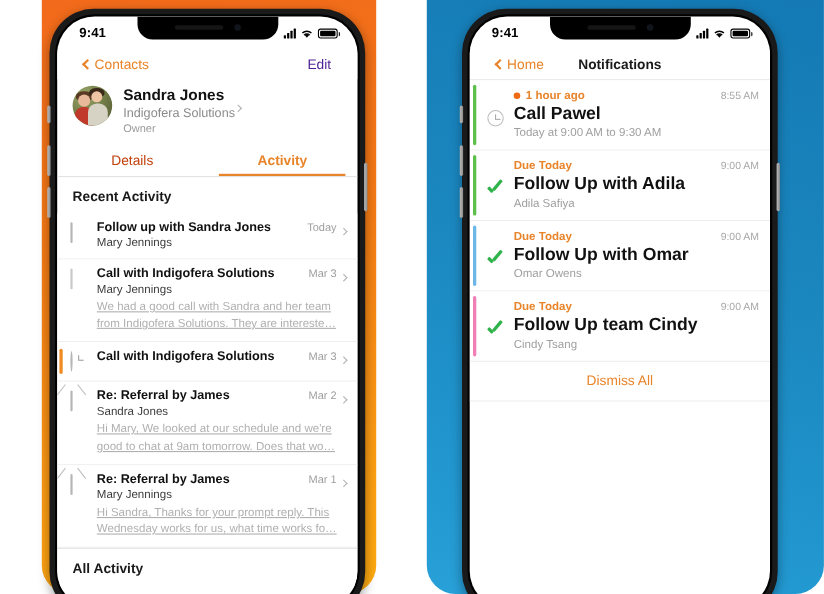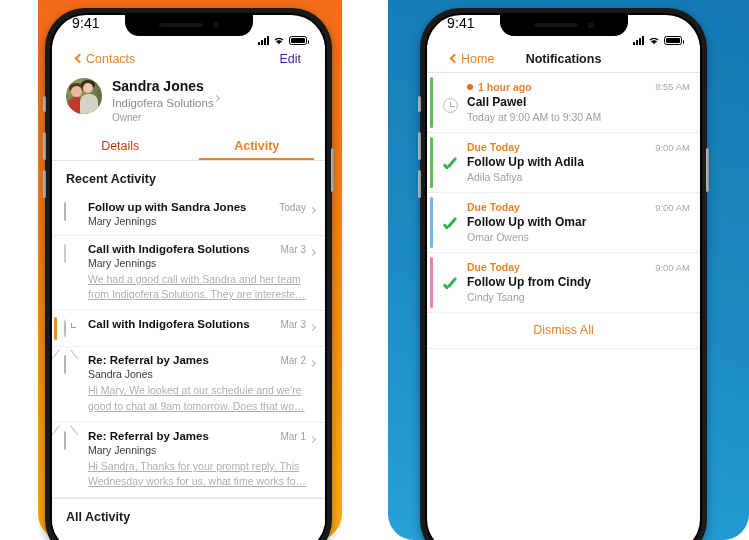"9:41" .statusbar { align-items: none -> center; font-size: 14px -> 12px; font-weight: normal -> bold }
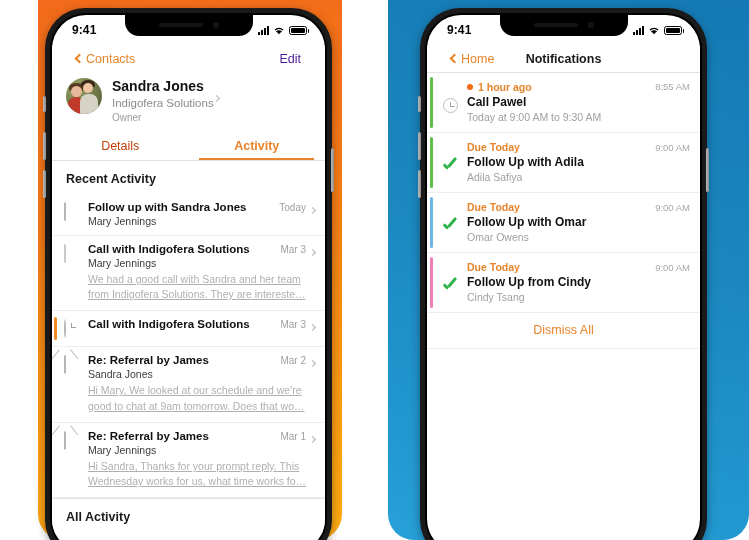"Call Pawel" .n-title { font-size: 12px -> 16px }
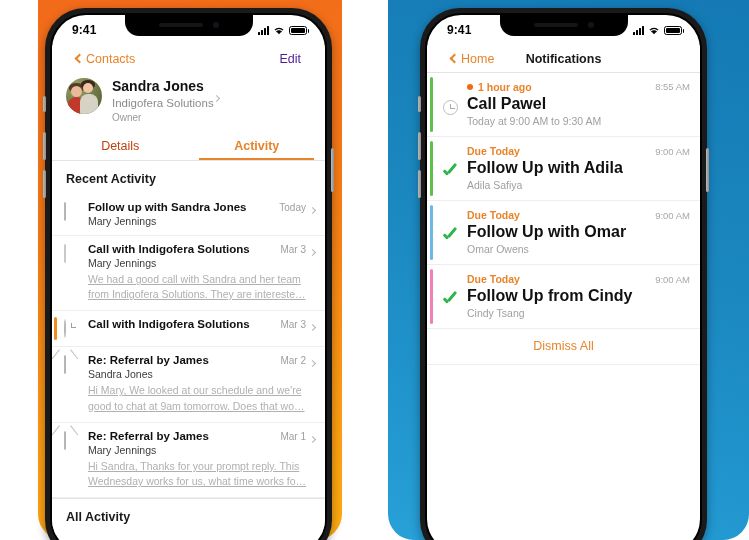"Follow Up from Cindy" div.n-title { text: from -> team }
